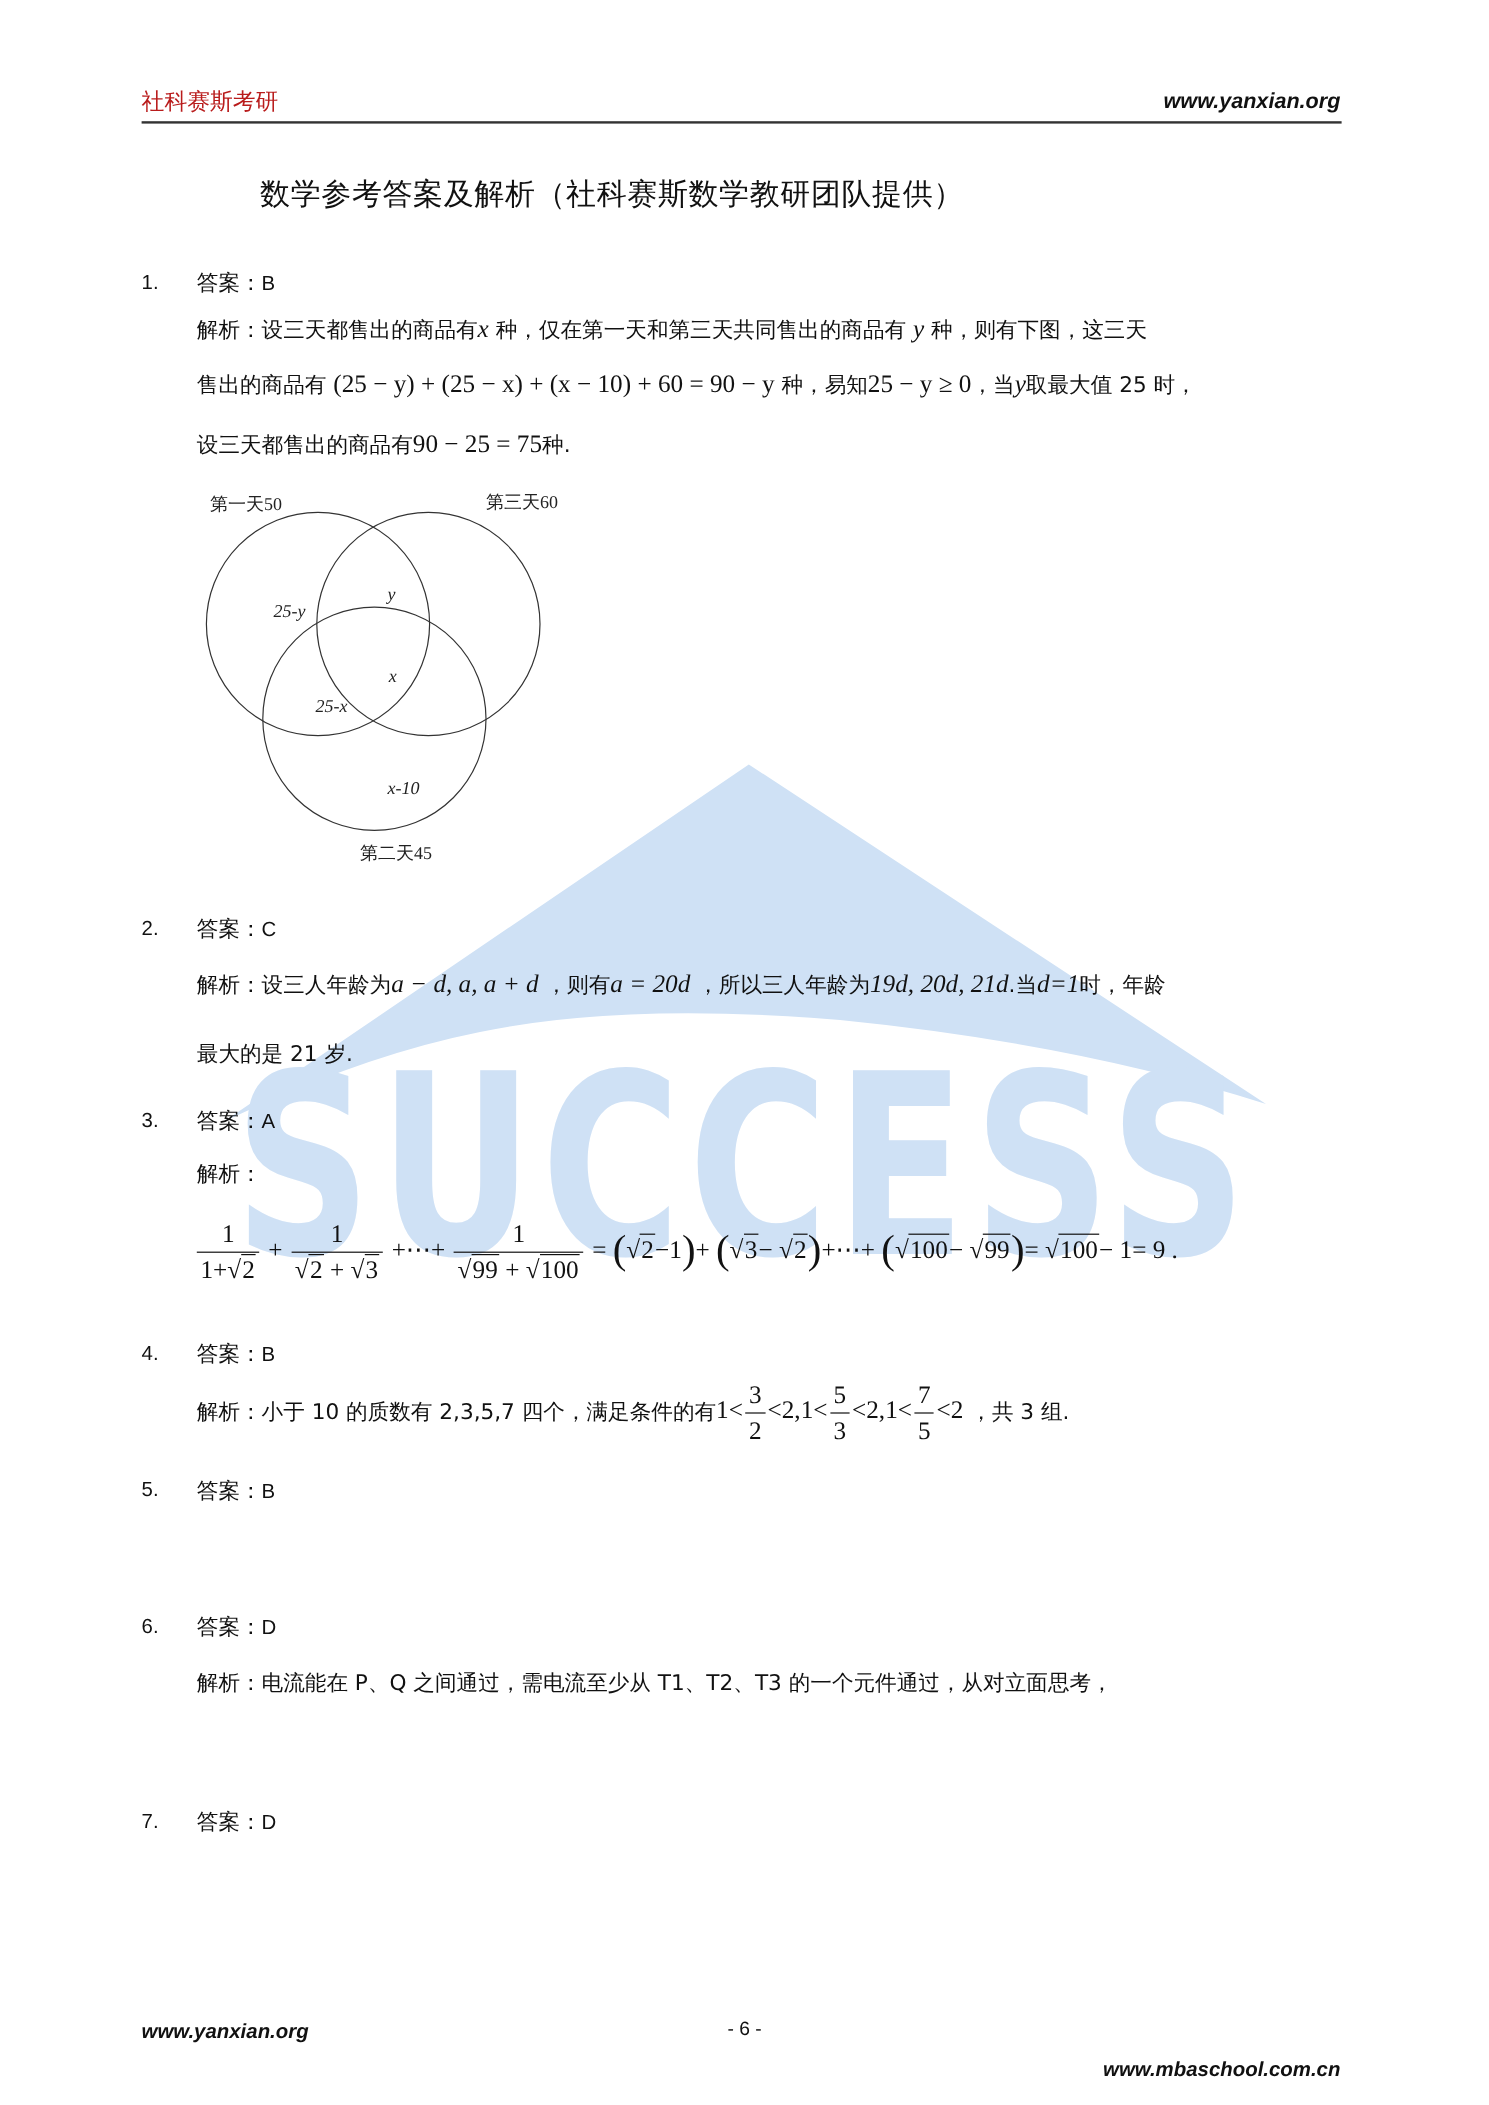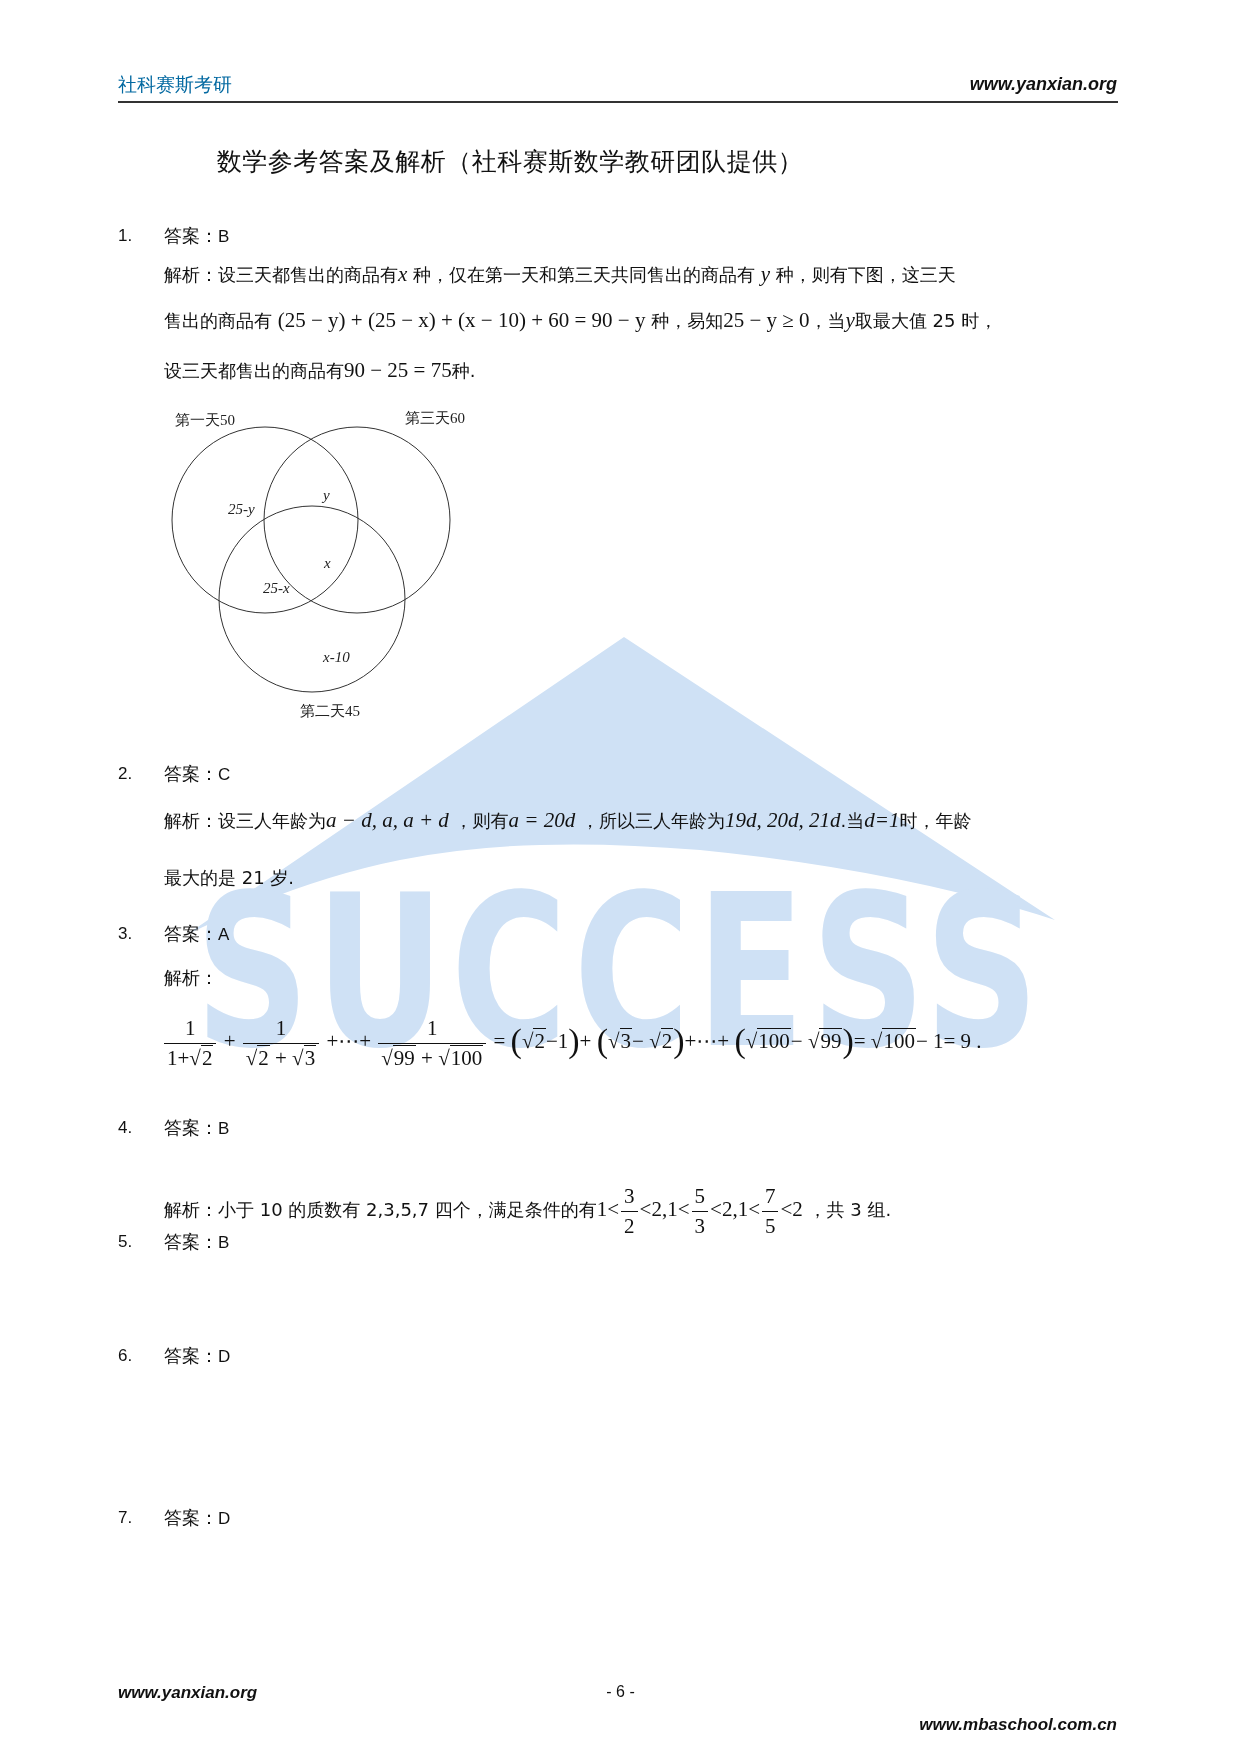"社科赛斯考研" .hdr-left { color: #0369a1 -> #b91c1c }
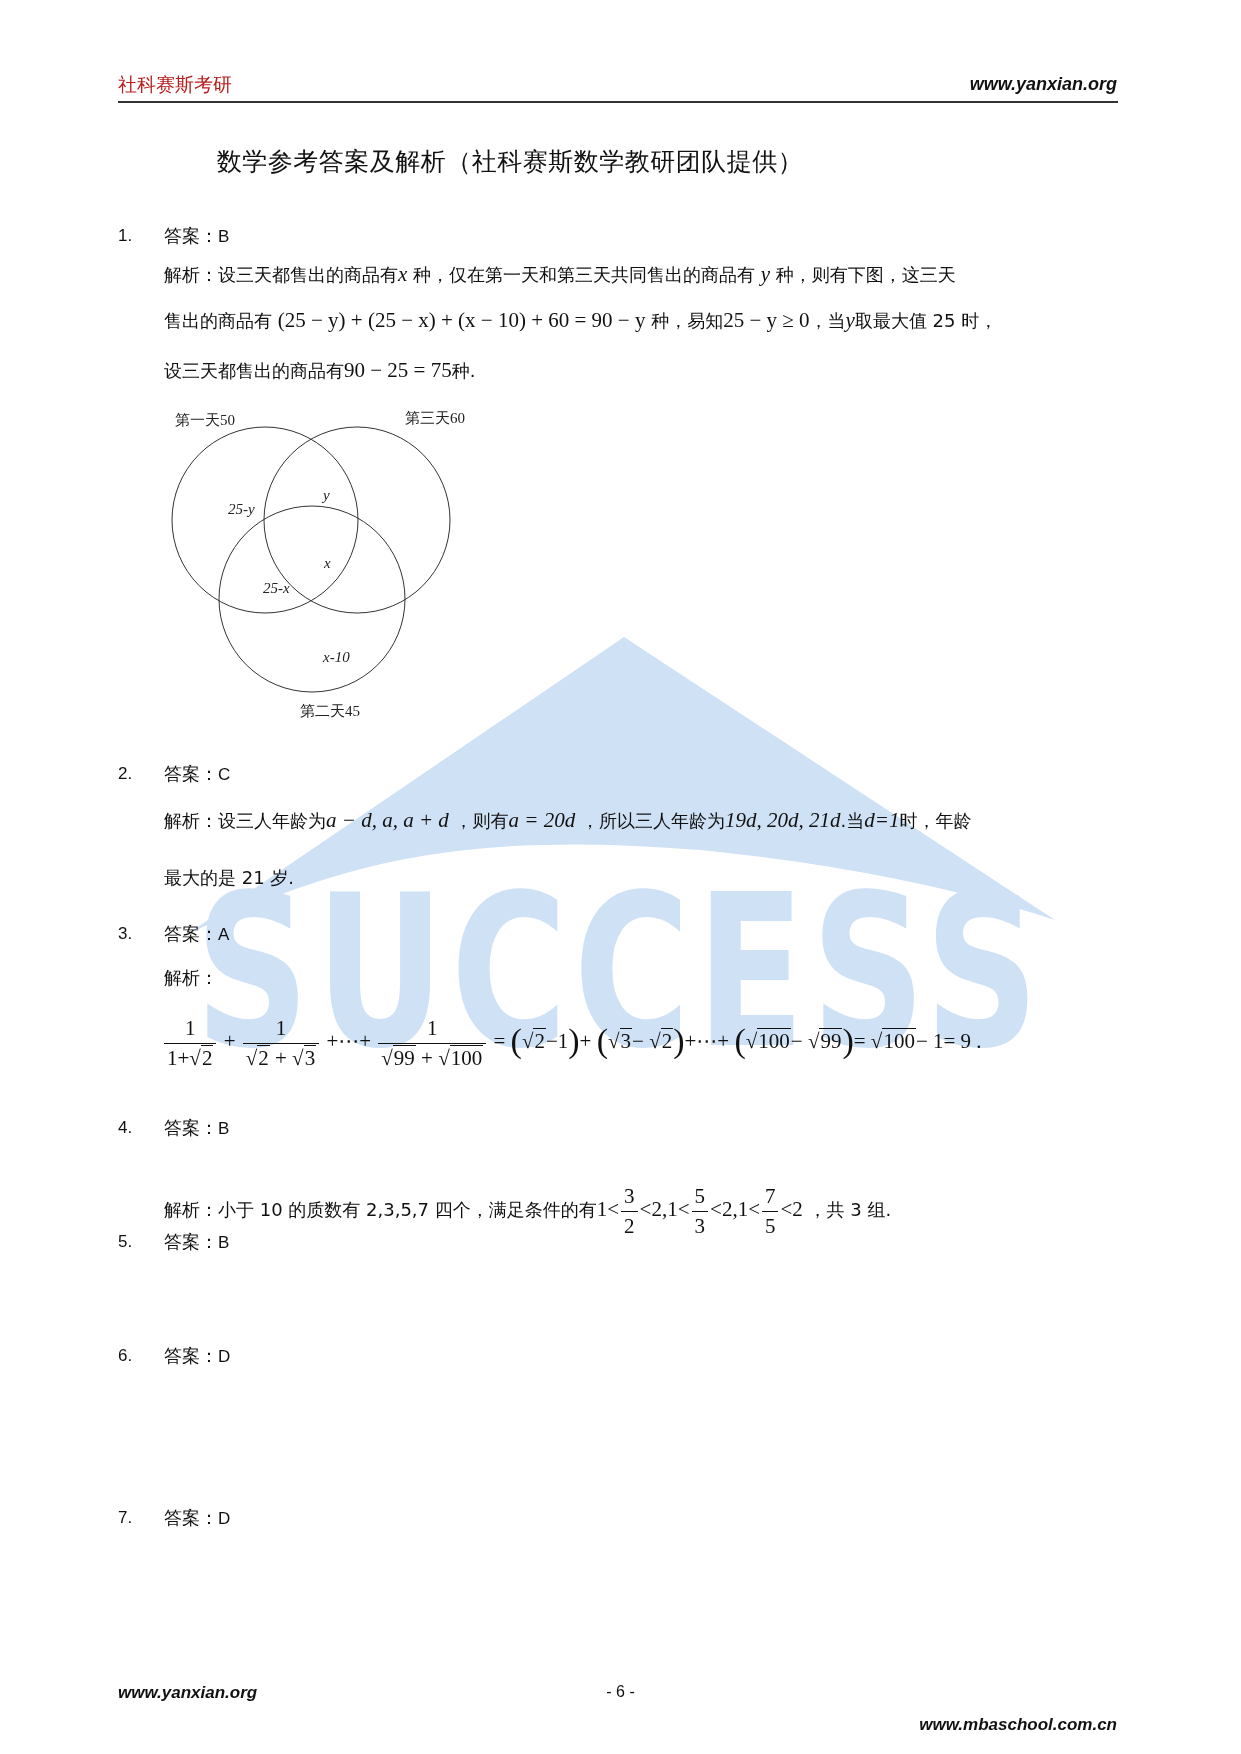"解析：小于 10 的质数有 2,3,5,7 四个，满足条件的有1<" div.line { top: 1184px -> 1150px }
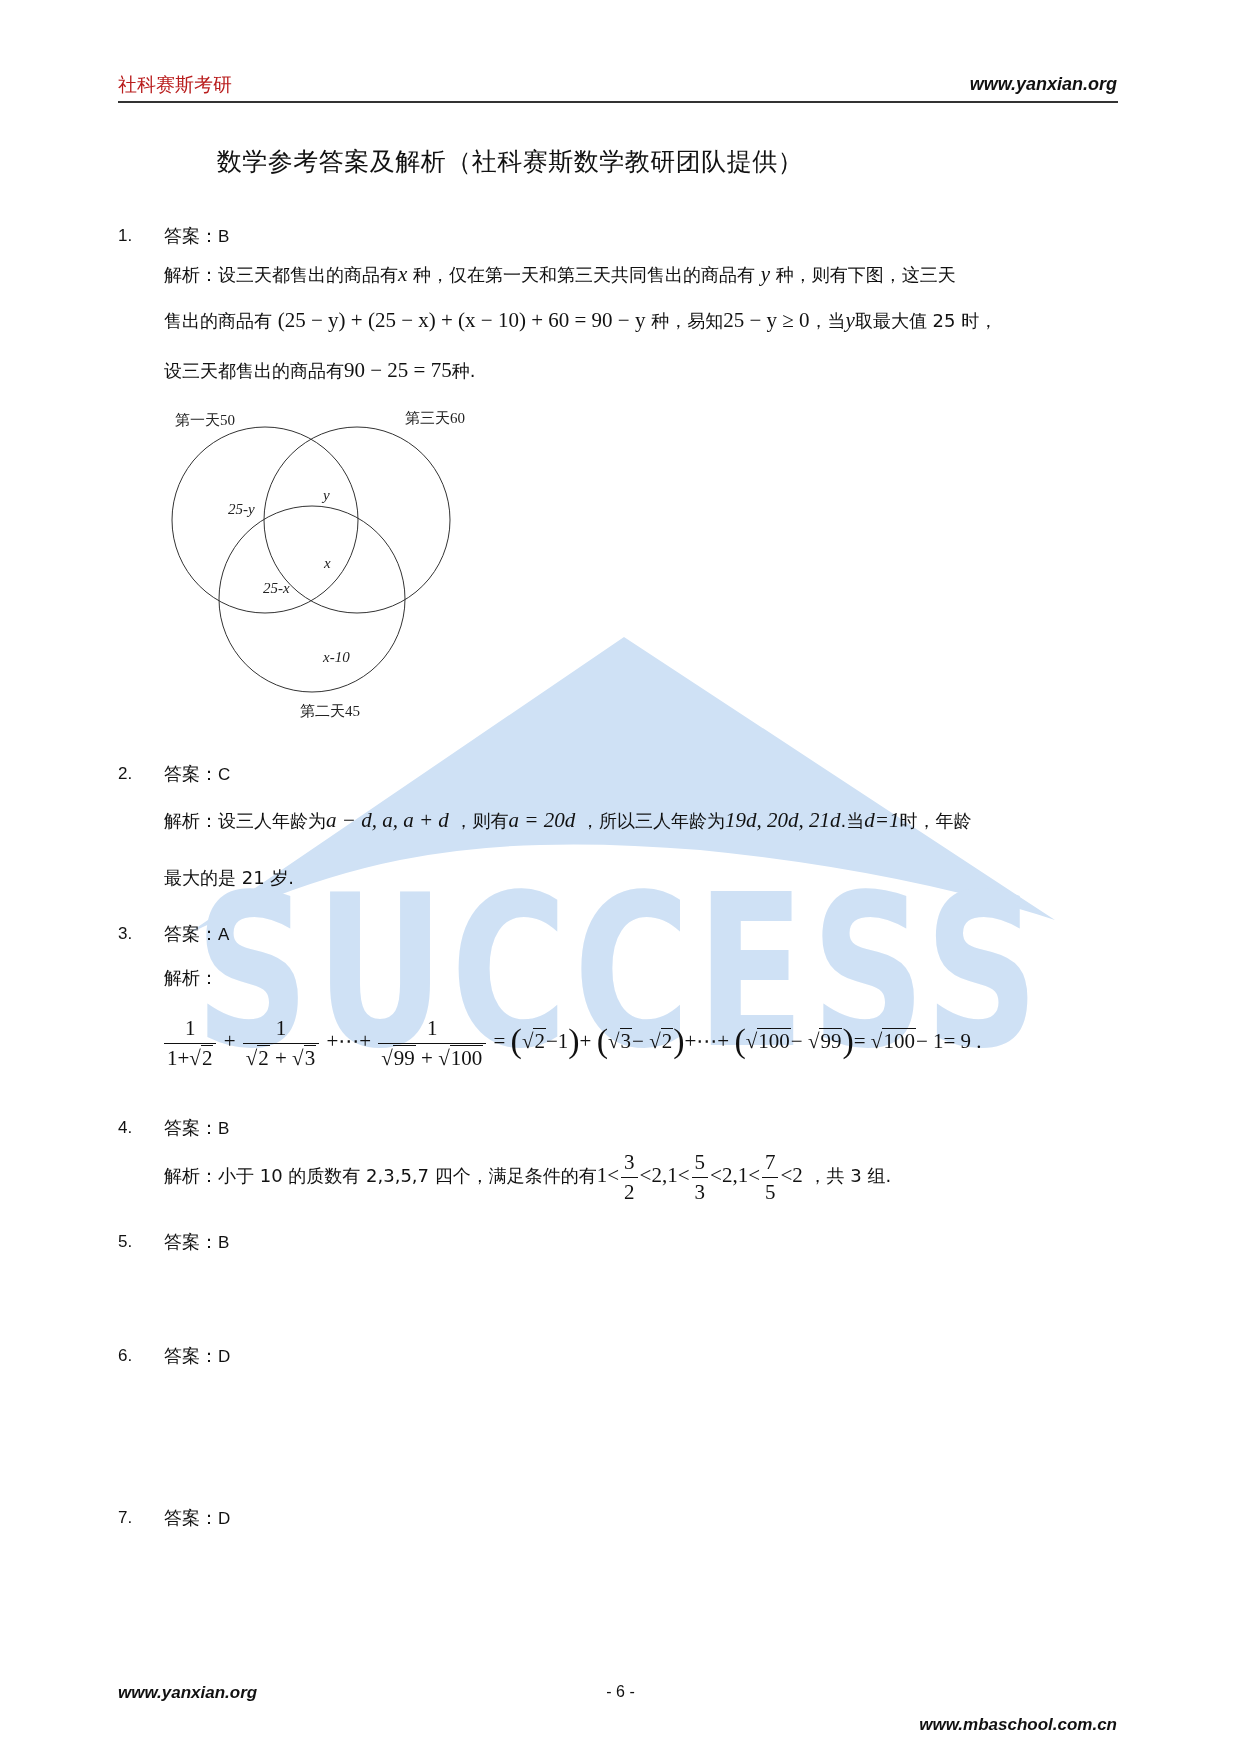"解析：电流能在 P、Q 之间通过，需电流至少从 T1、T2、T3" div.line { html: none -> <div>解析：电流能在 P、Q 之间通过，需电流至少从 T1、T2、T3 的一个元件通过，从对立面思考，</div> }
